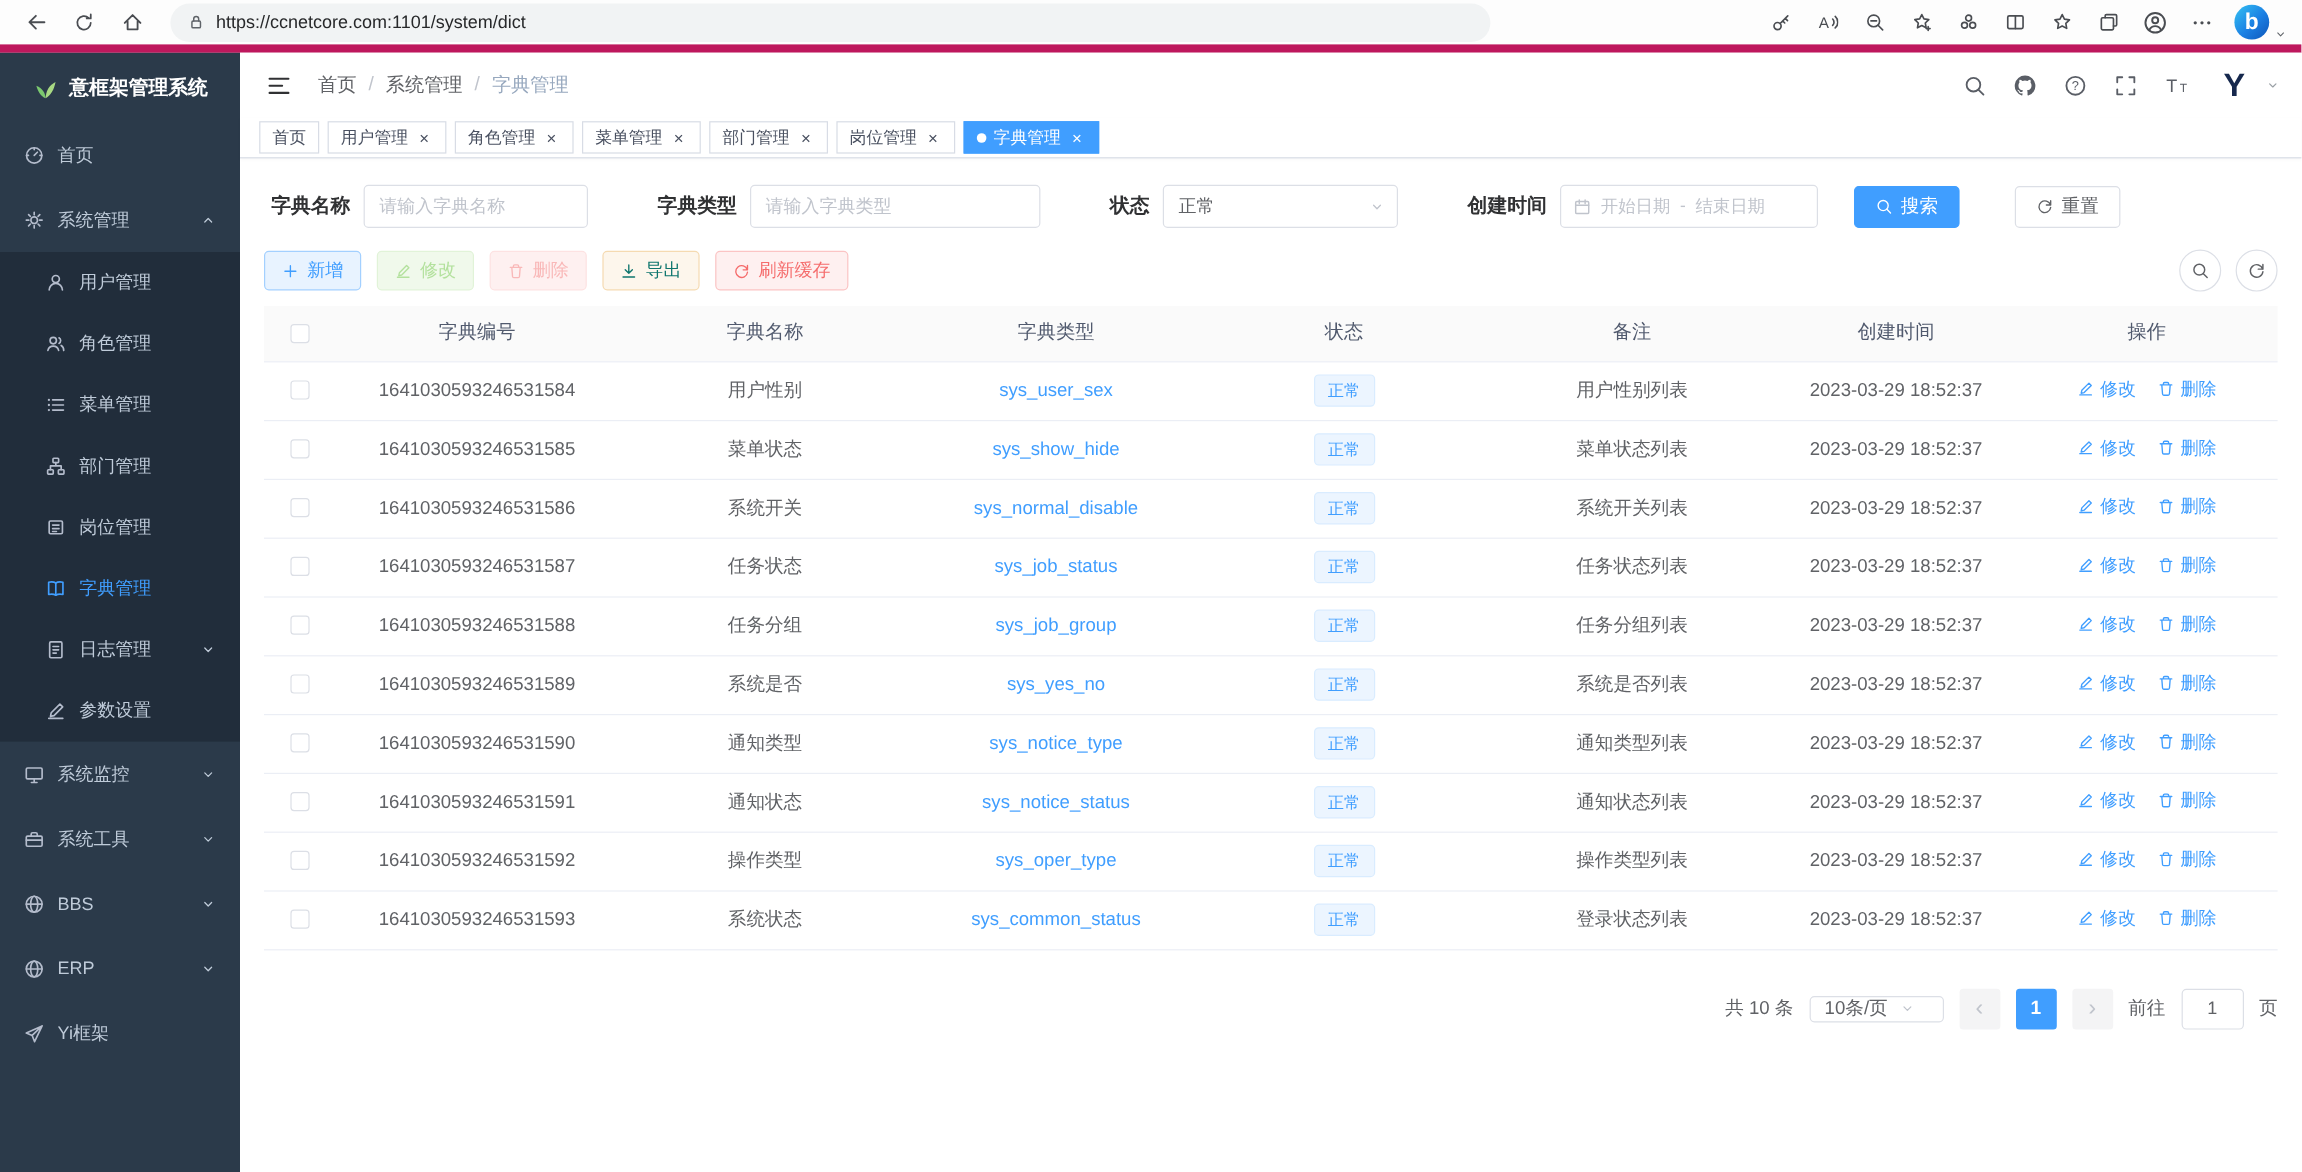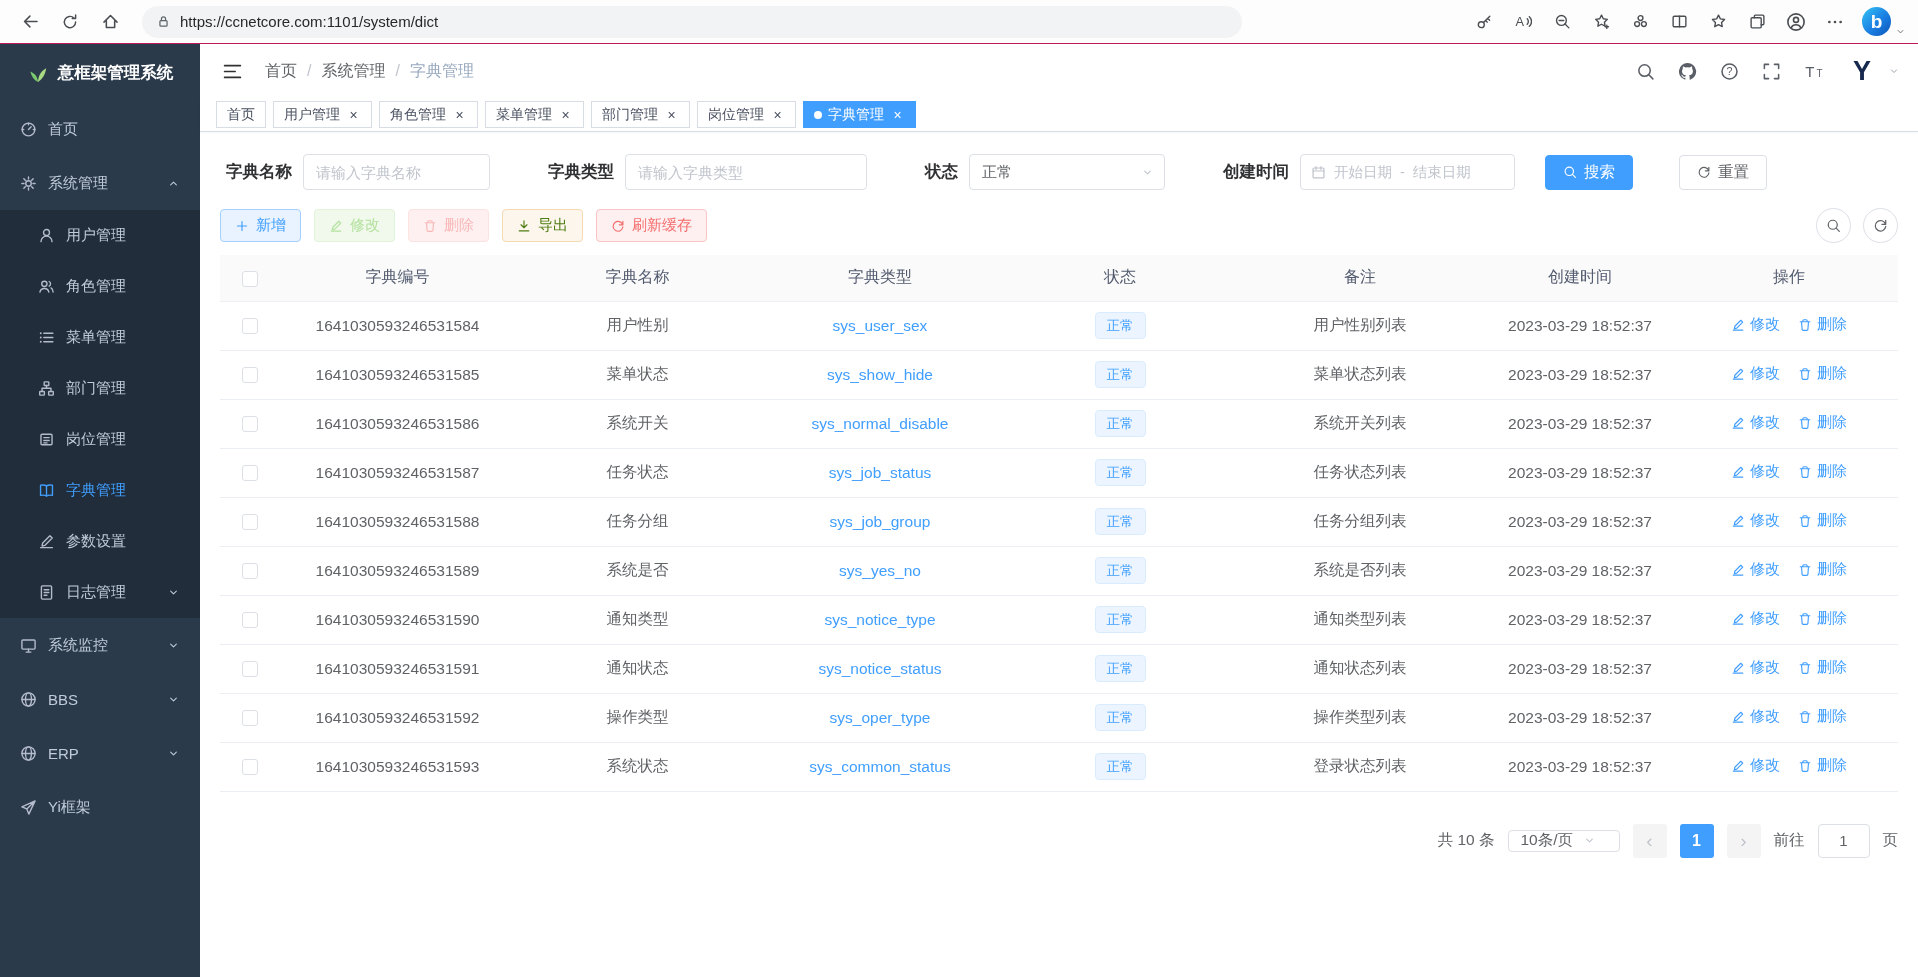"https://ccnetcore.com:1101/system/dict" .browser-bar { border-bottom: 1px solid #be185d -> 7px solid #be185d }
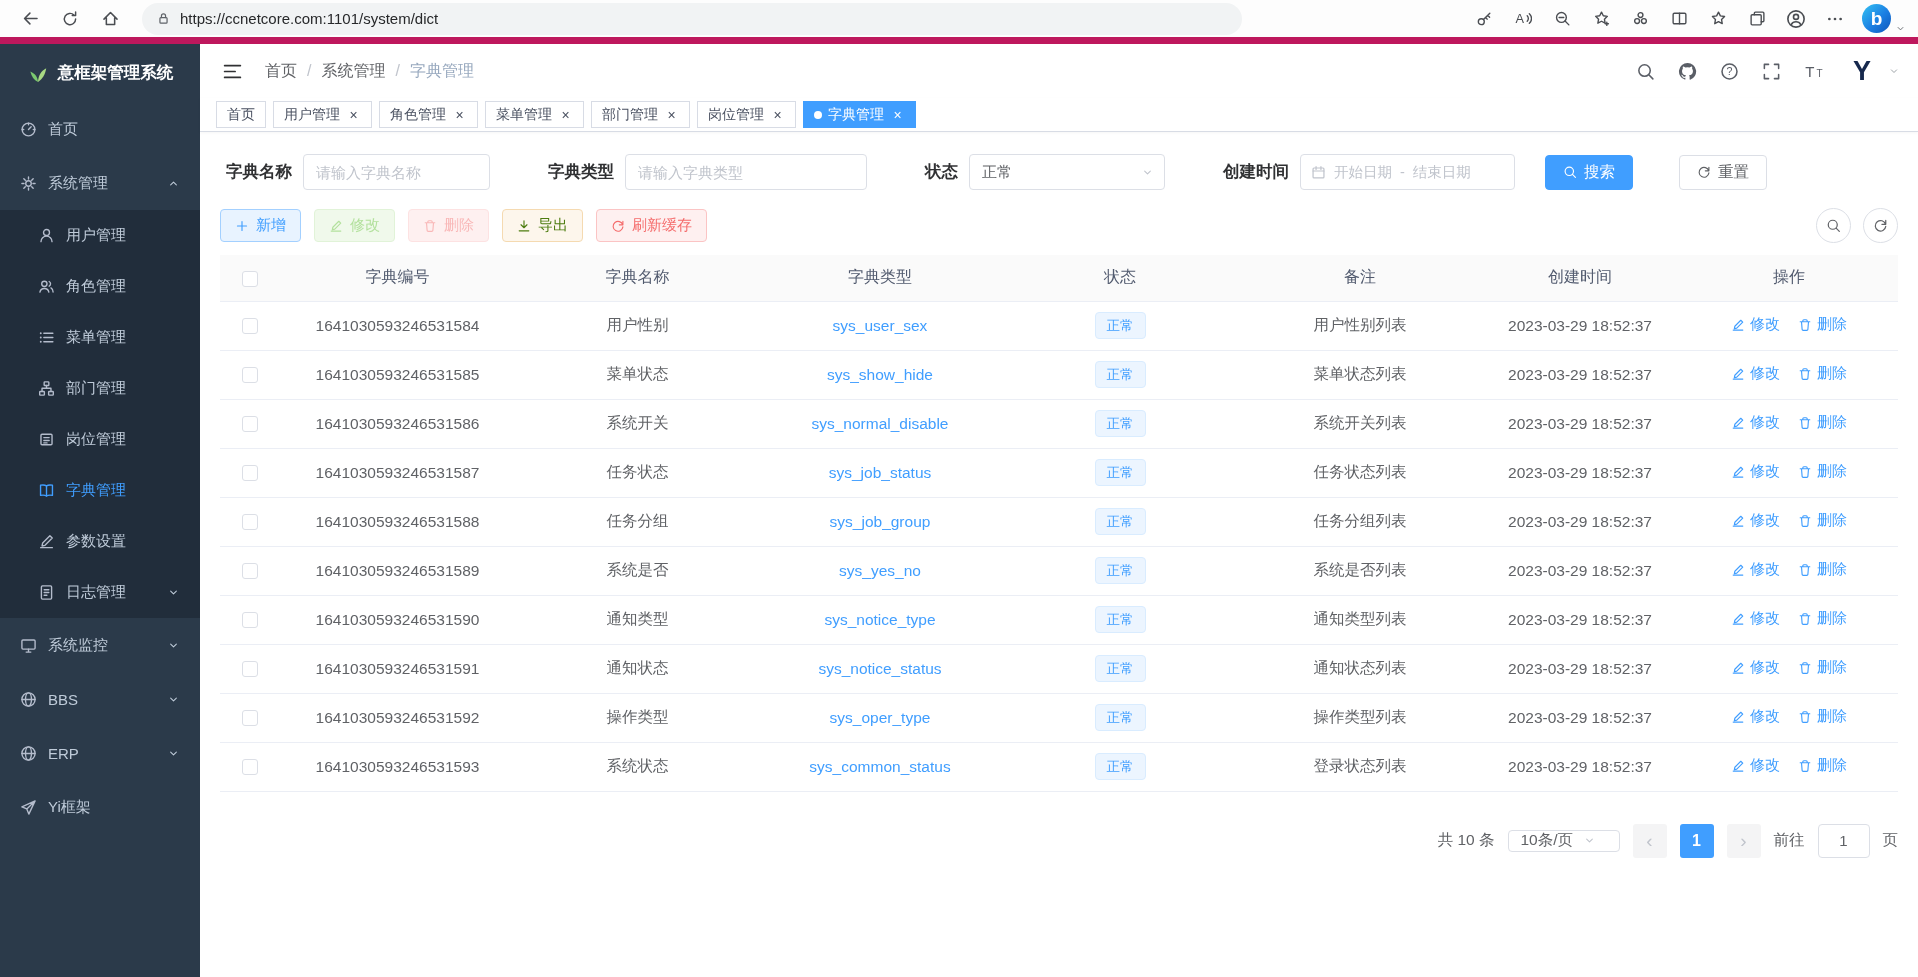"导出" .tbtn.warning { color: #4d7c0f -> #0f766e }
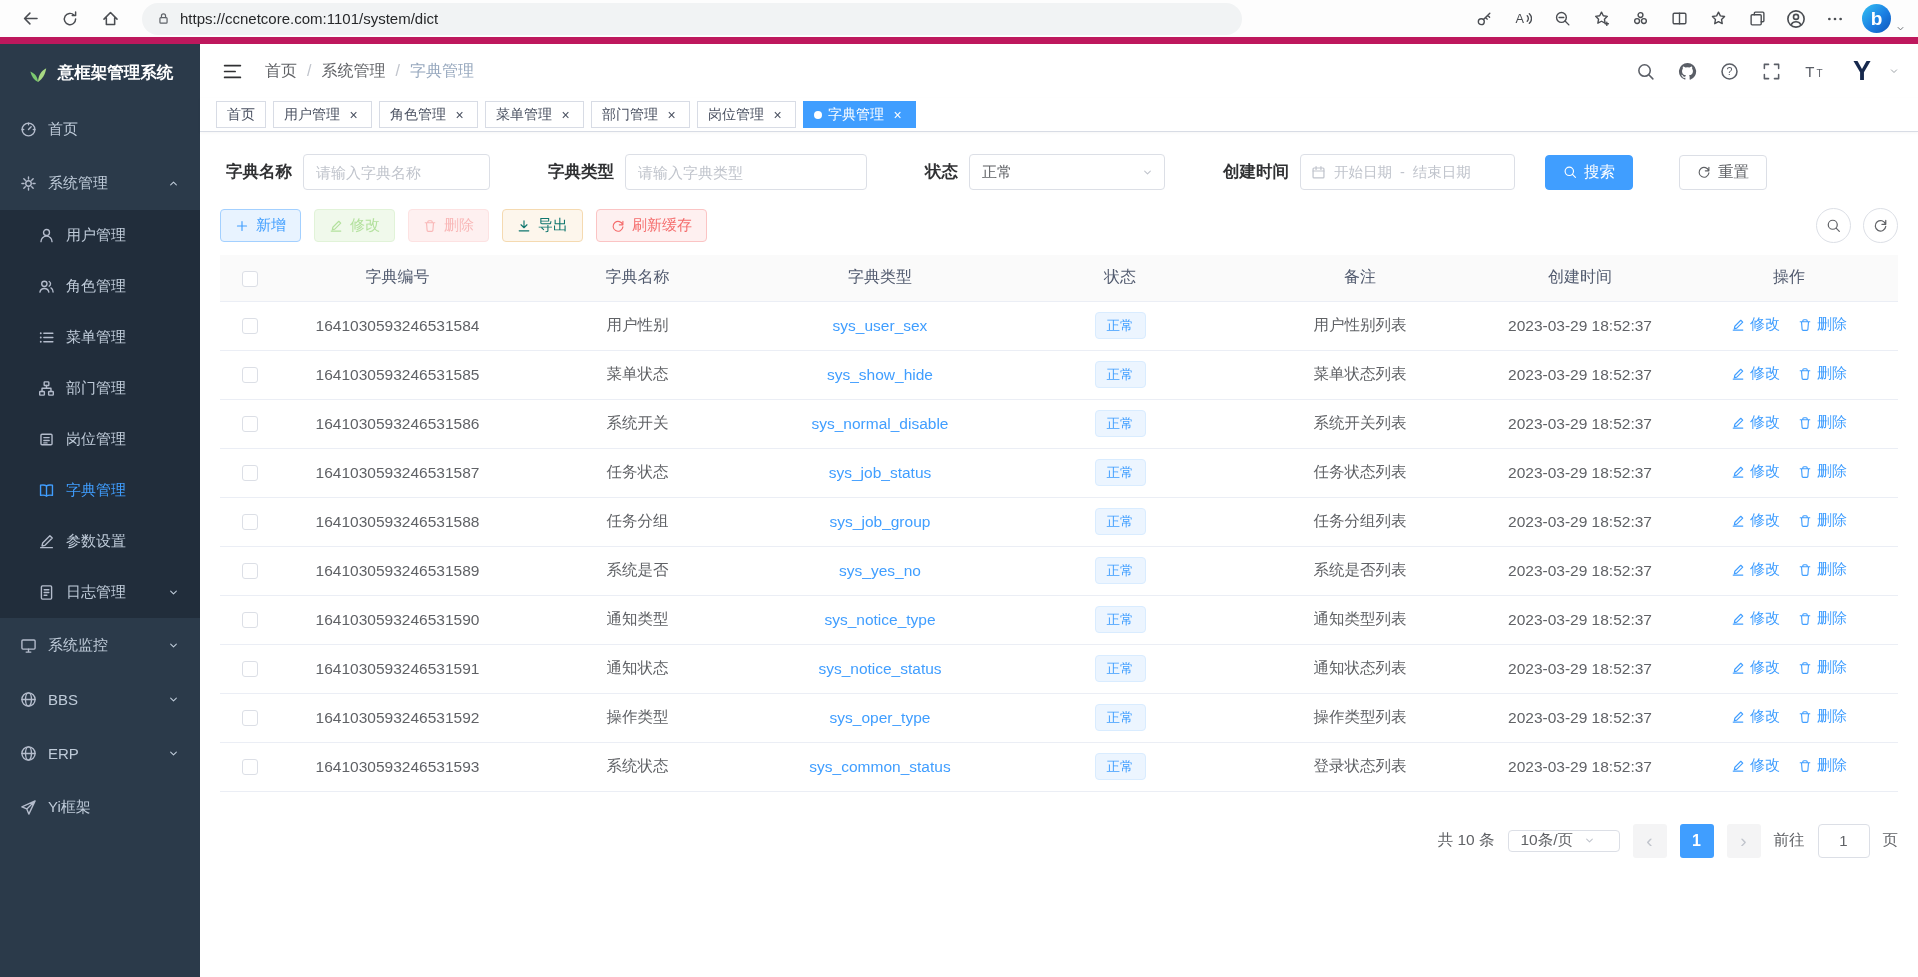"参数设置" div.menu-item { order: before "日志管理" -> after "日志管理" }
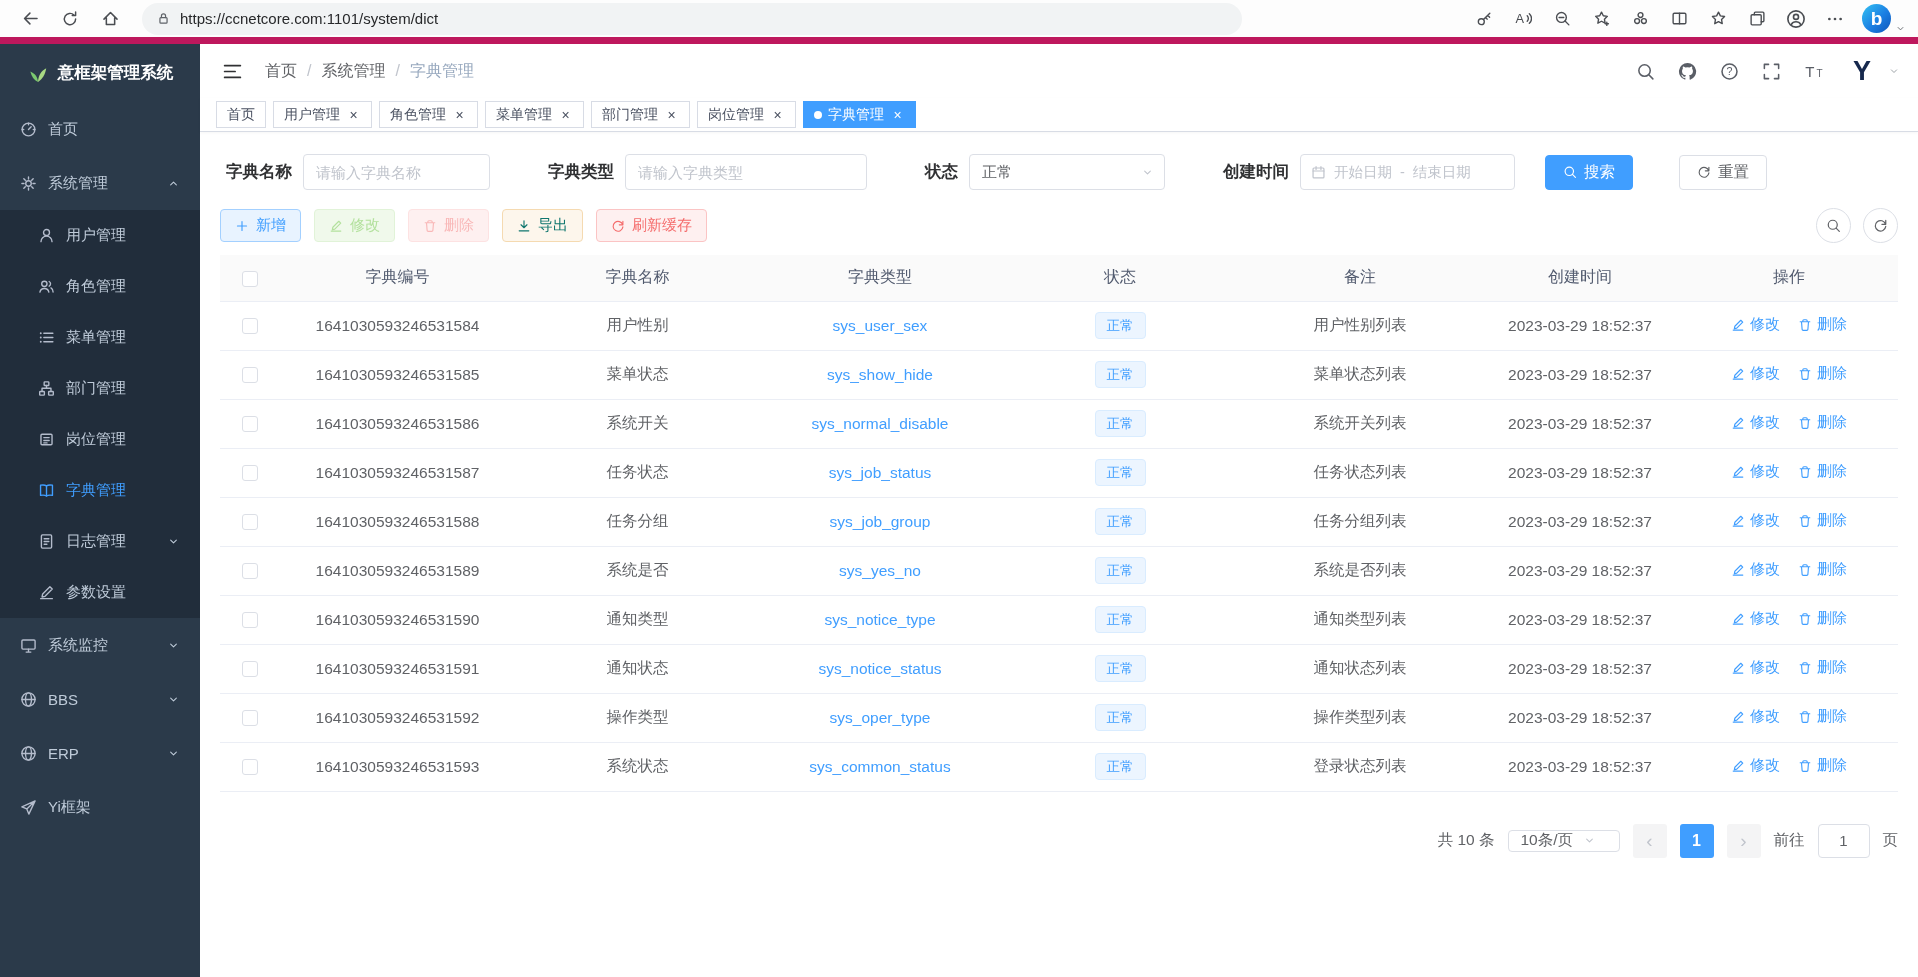"系统工具" div.menu-item { html: none -> <div> <span> <svg> <rect></rect> <path></path> </svg> </span> <span>系统工具</span> <span> <svg> <path></path> </svg> </span> </div> }
